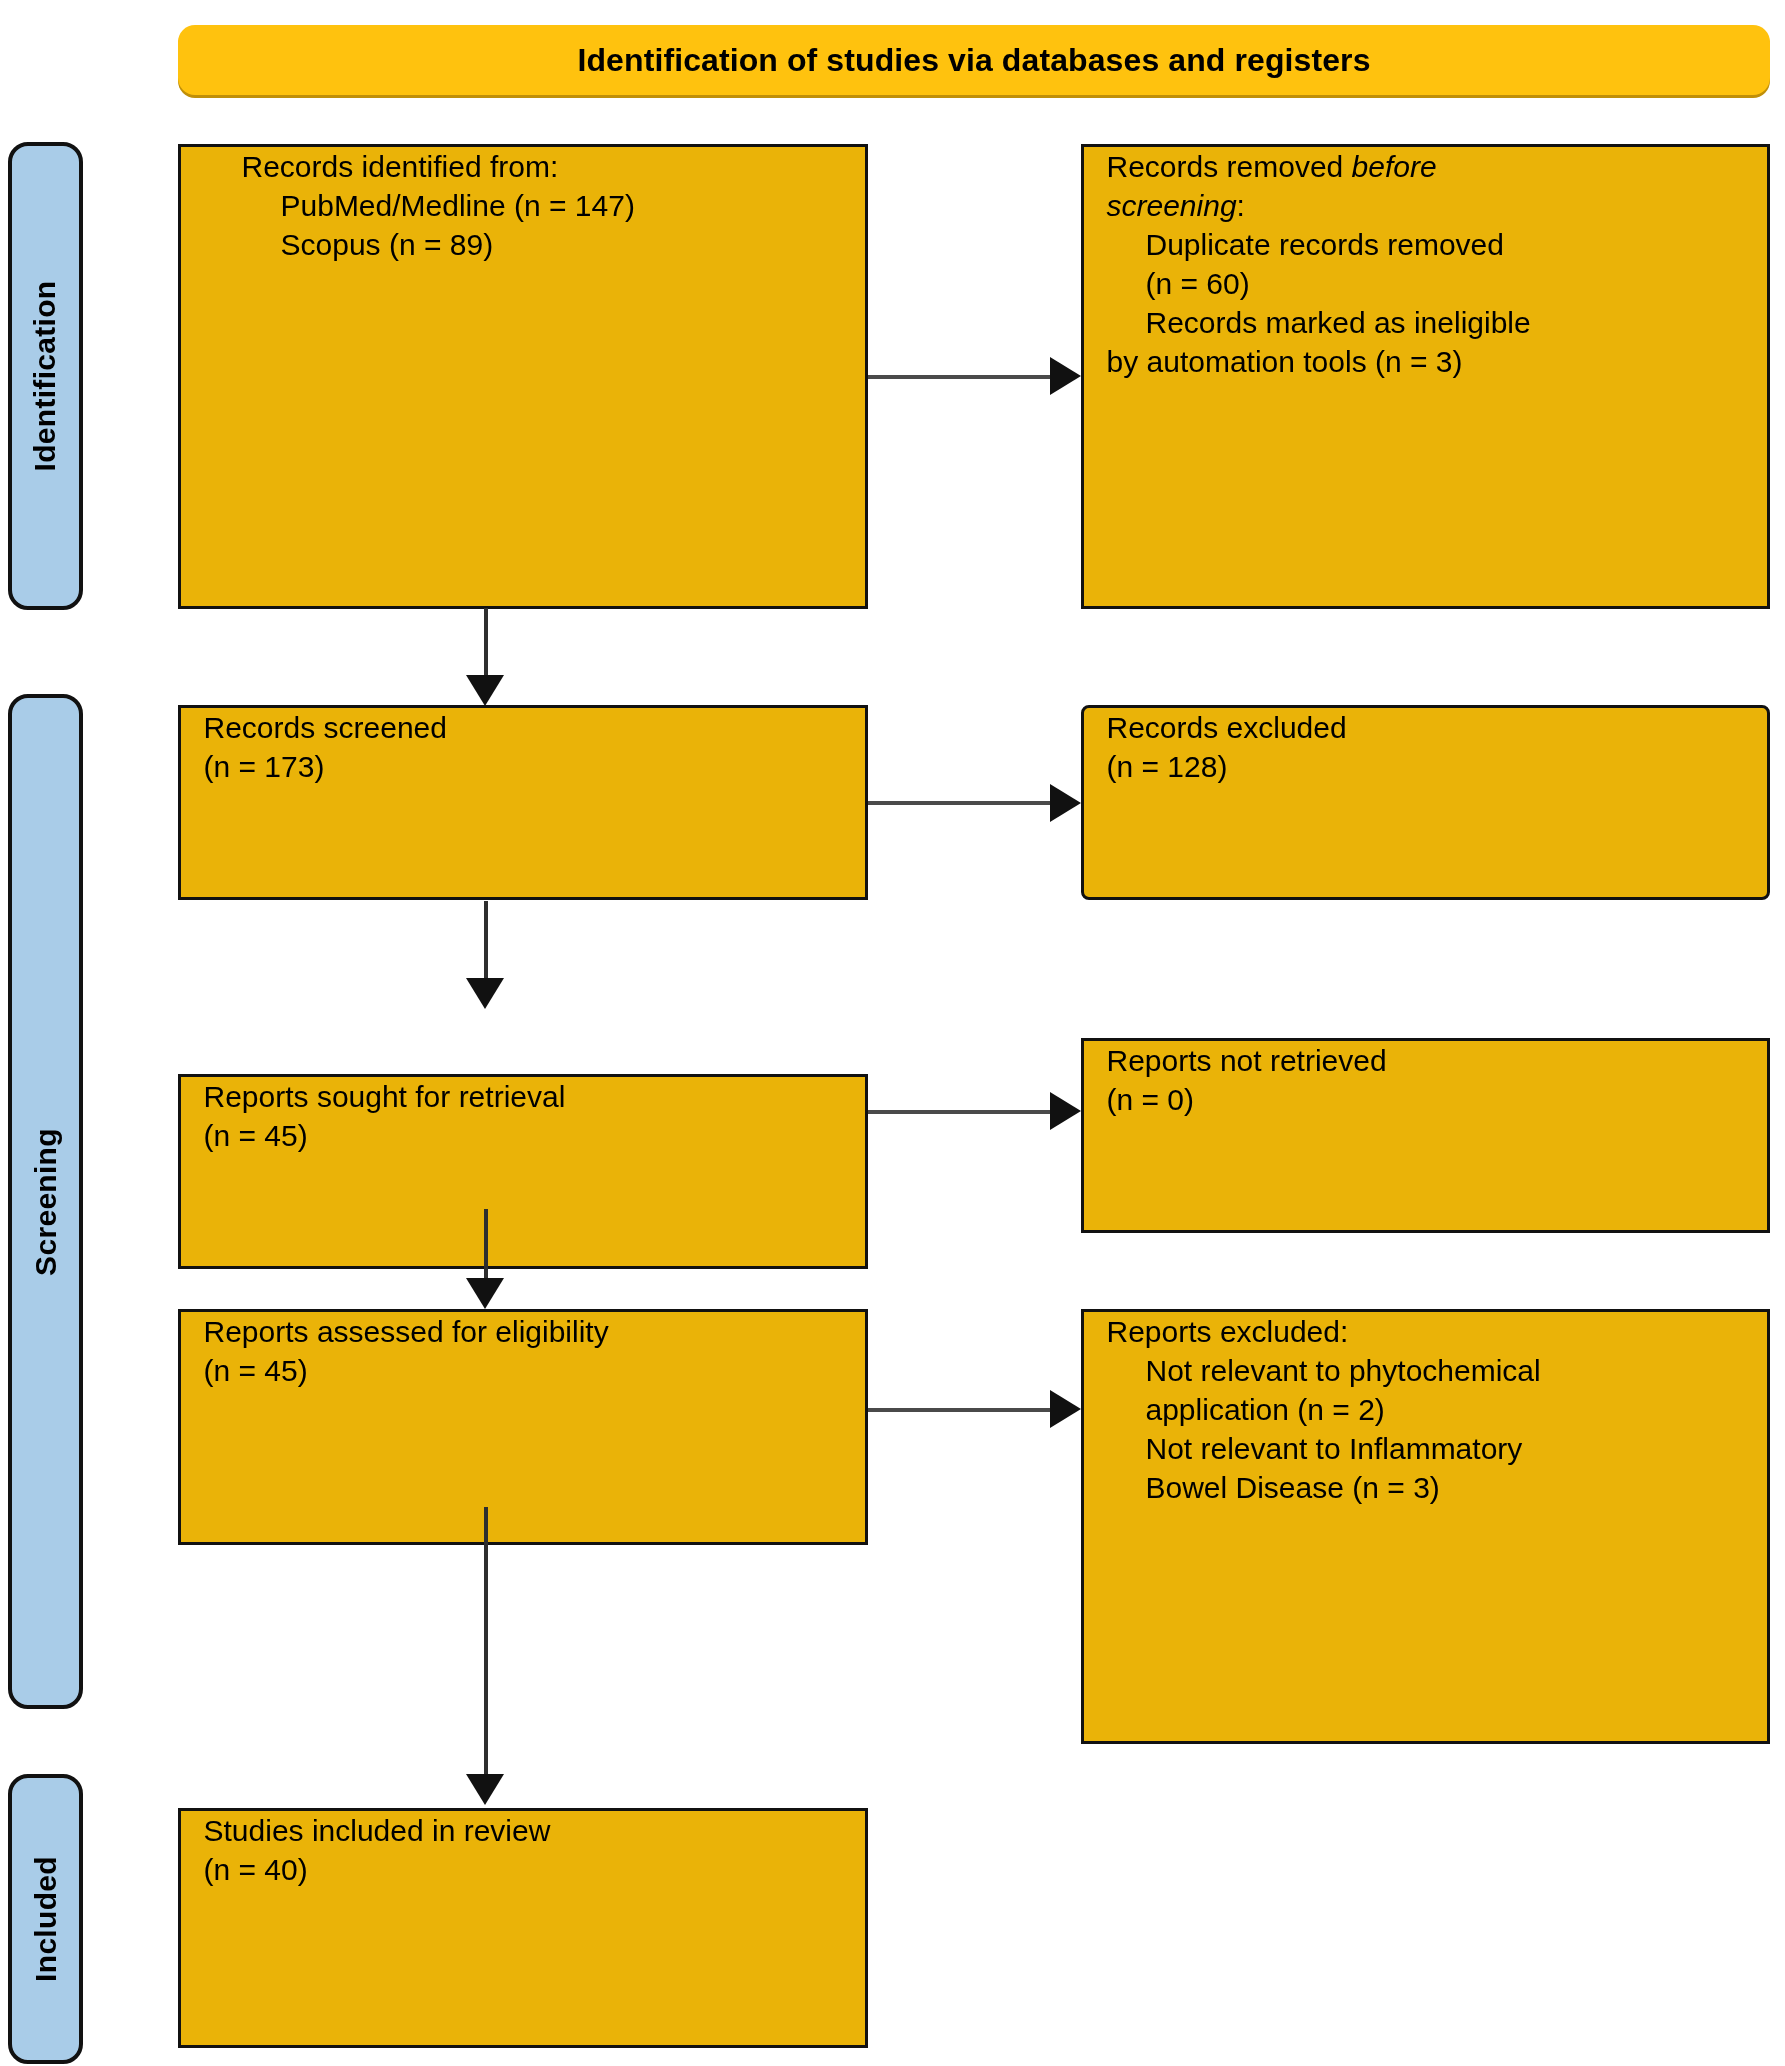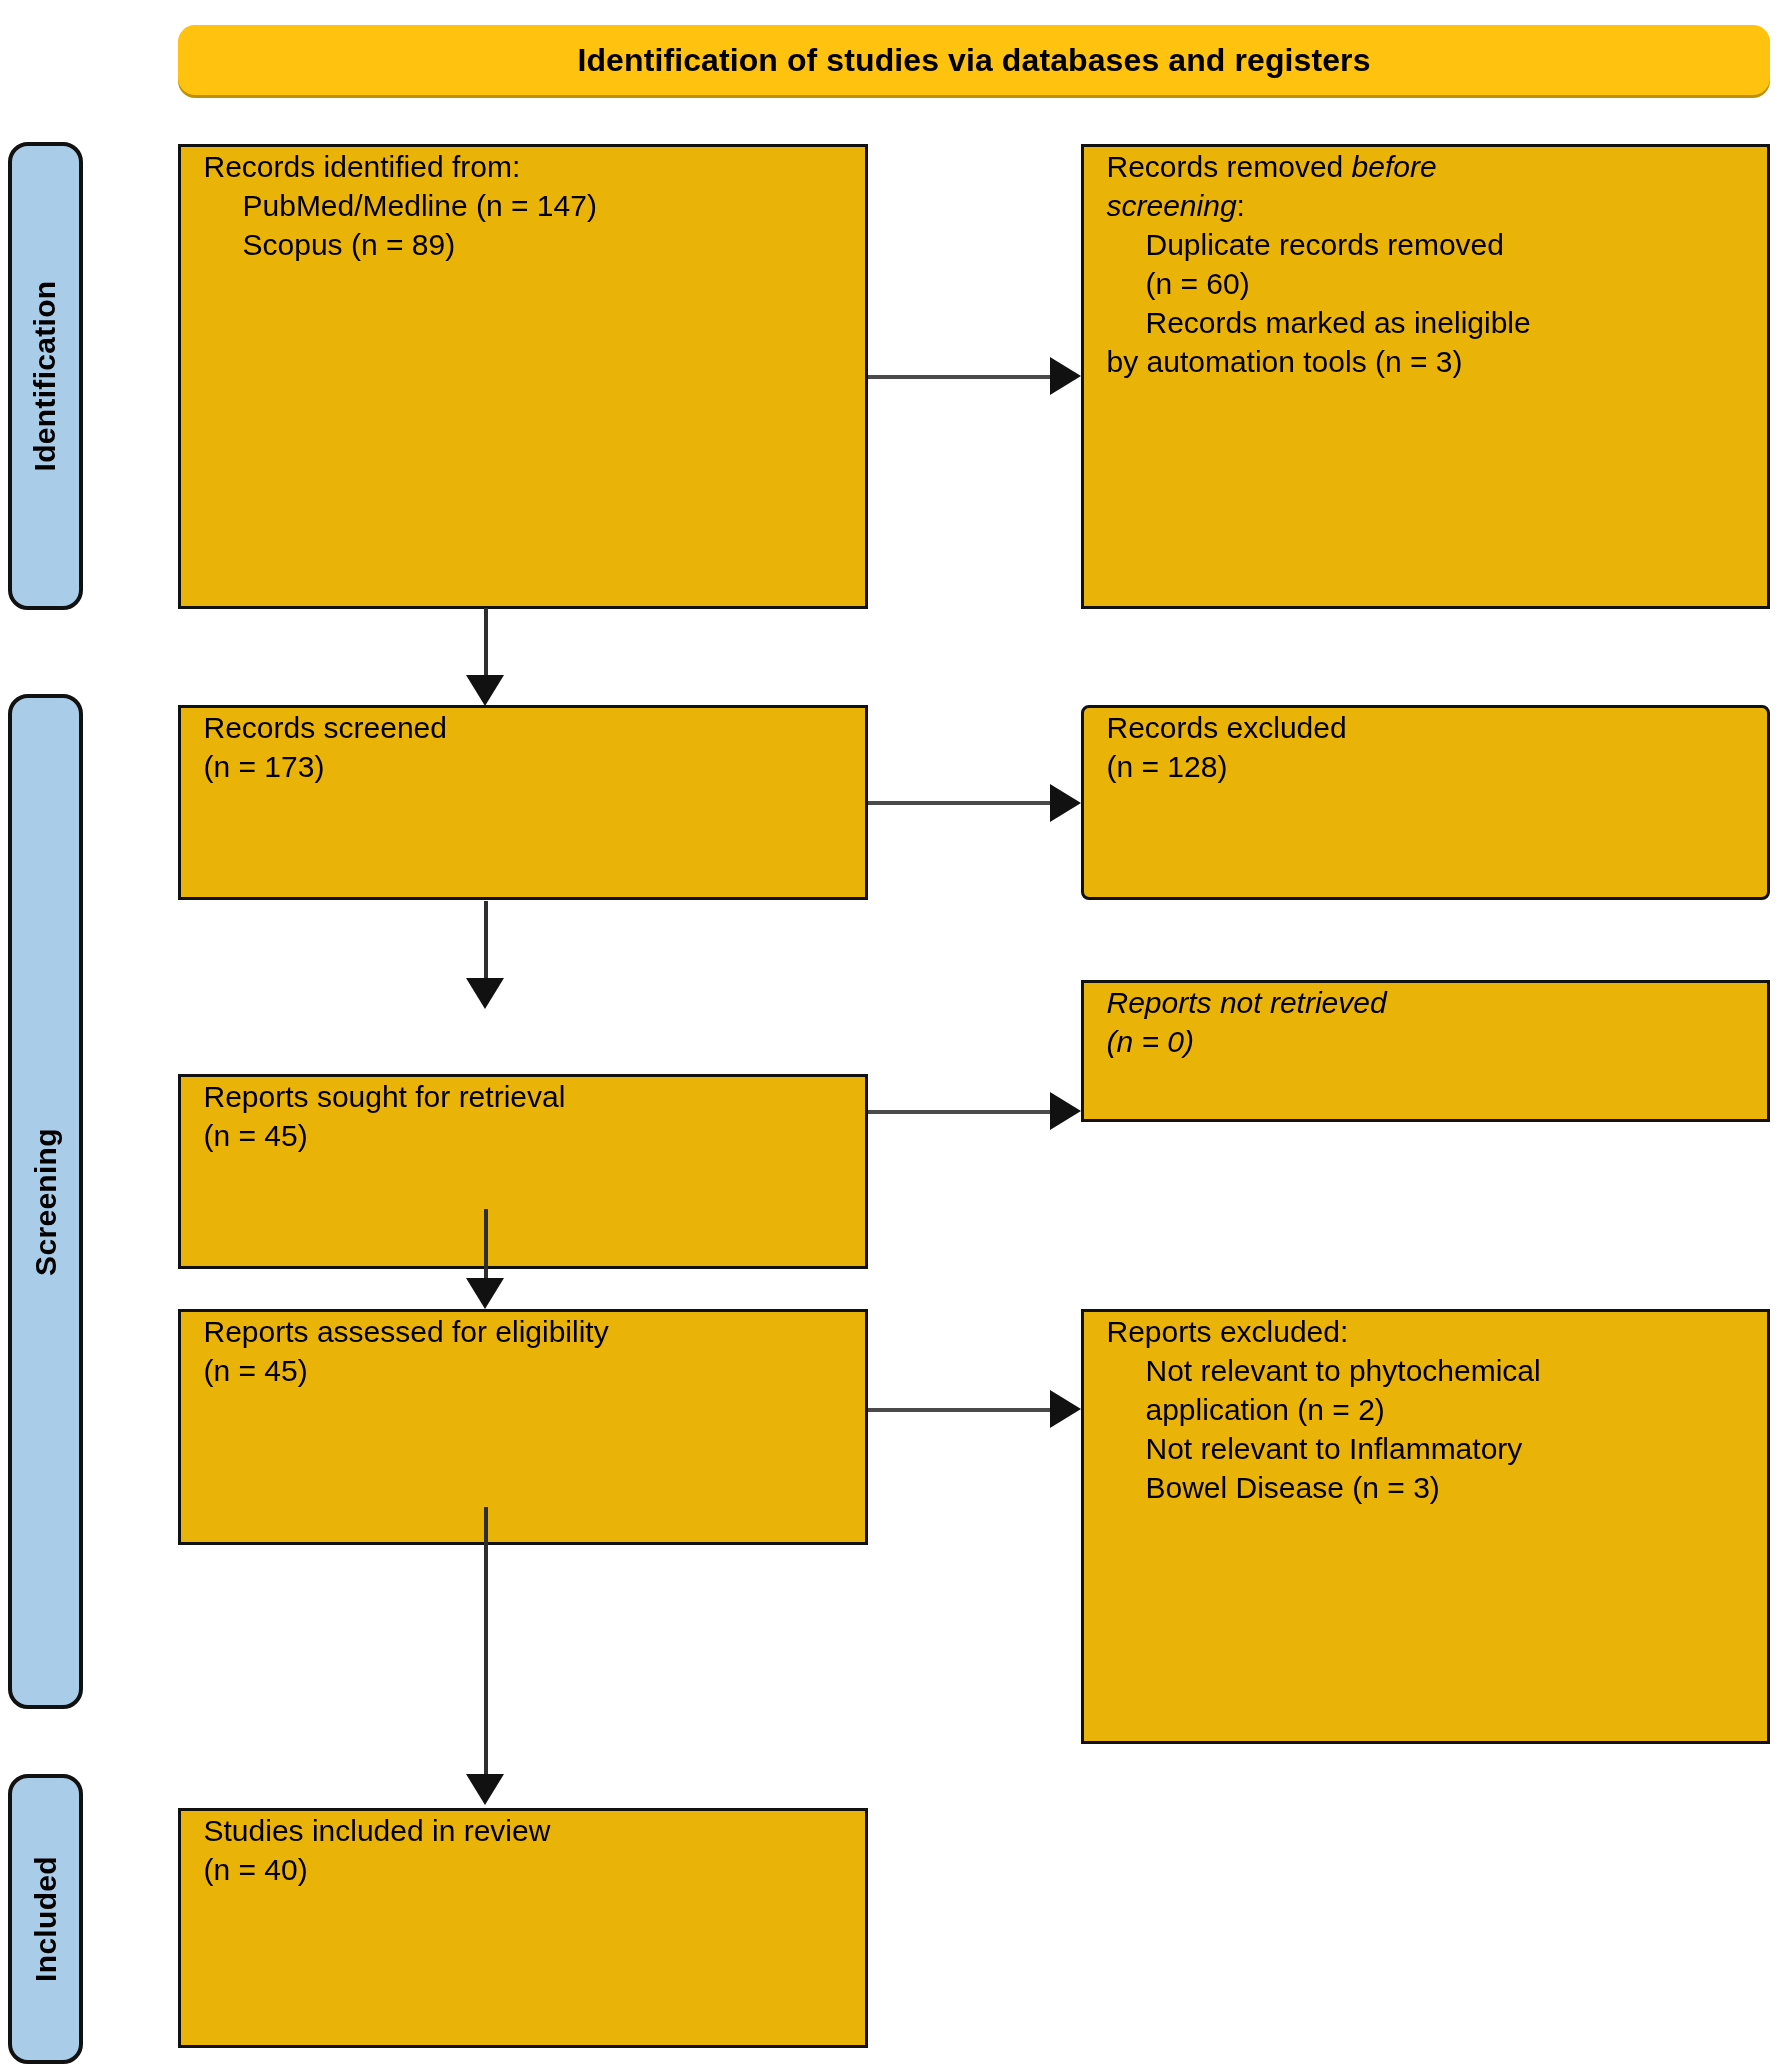"Records identified from:" .b-identified { padding-left: none -> 38px }
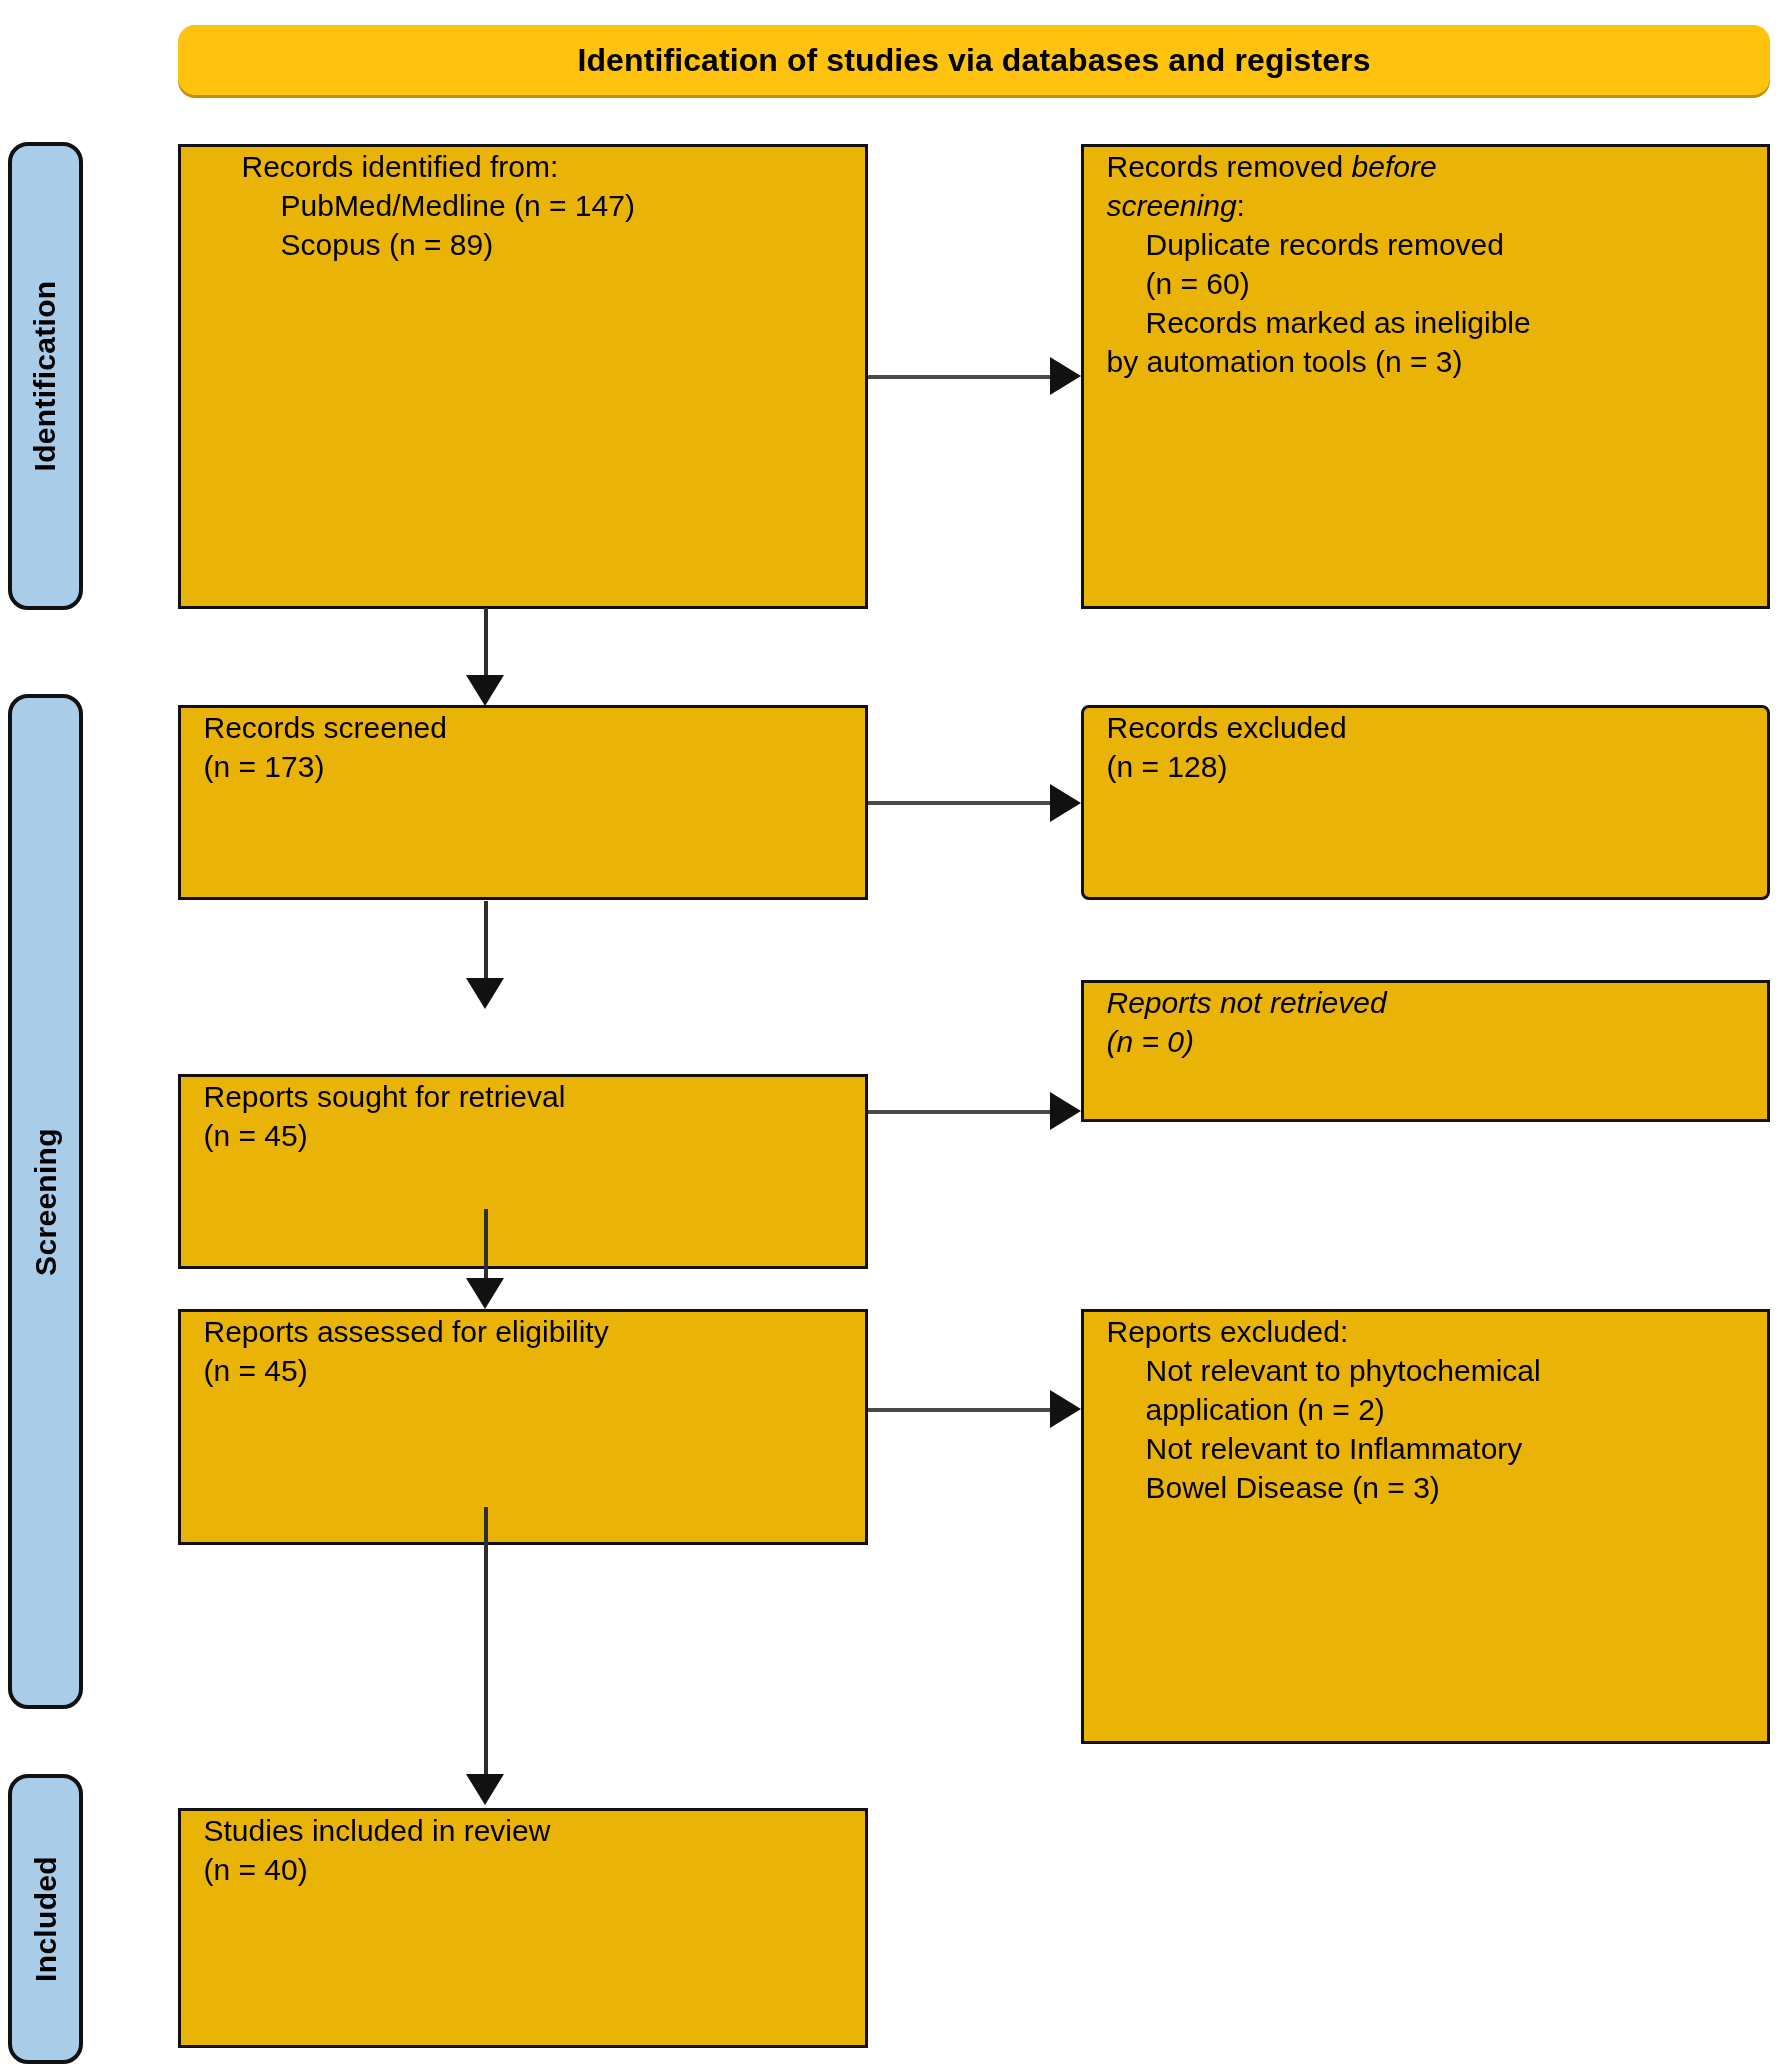"Reports not retrieved" .b-notretr { font-style: italic -> none; height: 142px -> 195px; top: 980px -> 1038px }
